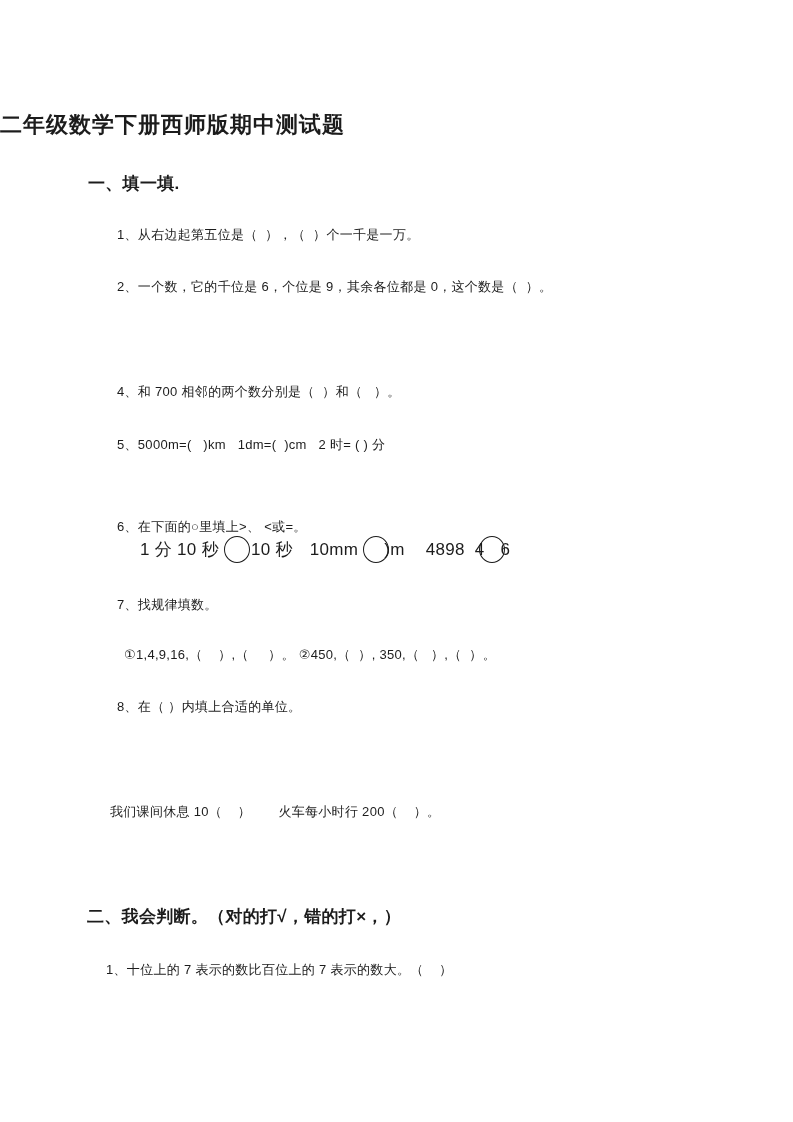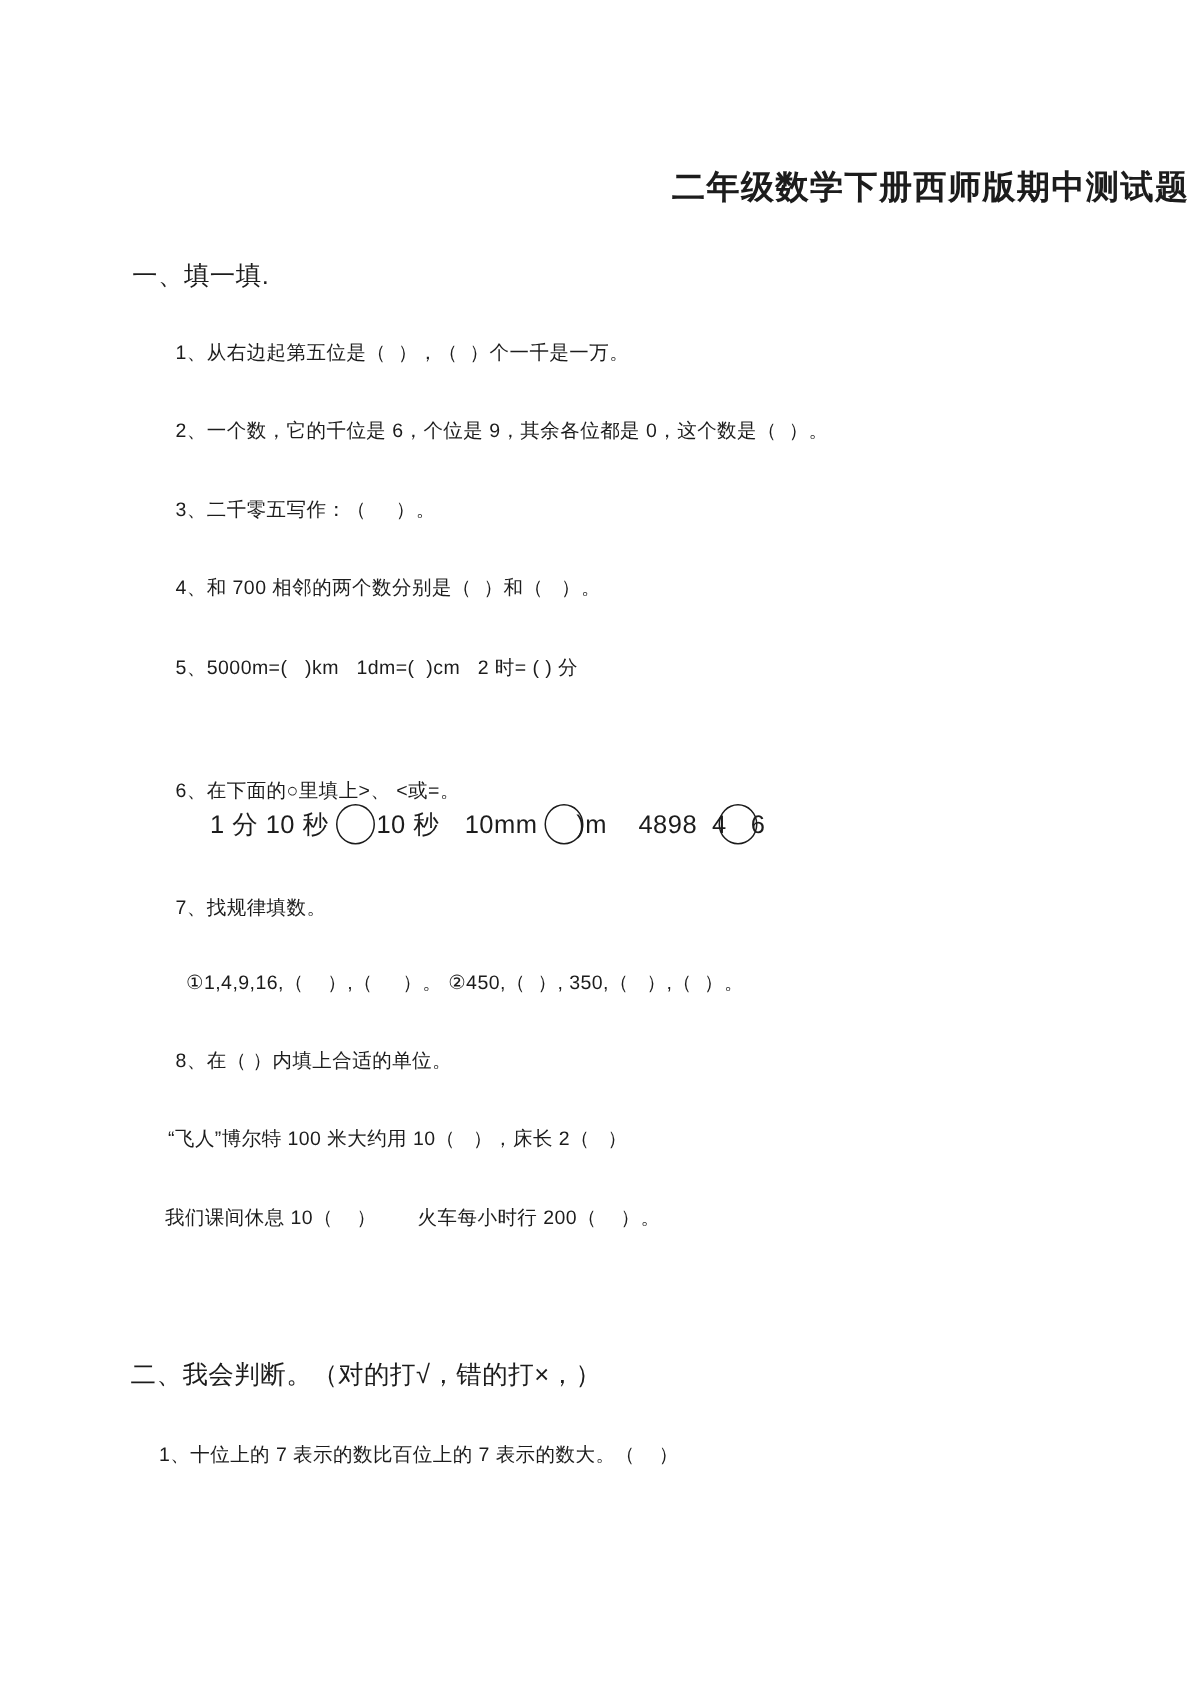"二年级数学下册西师版期中测试题" .doc-title { text-align: right -> left }
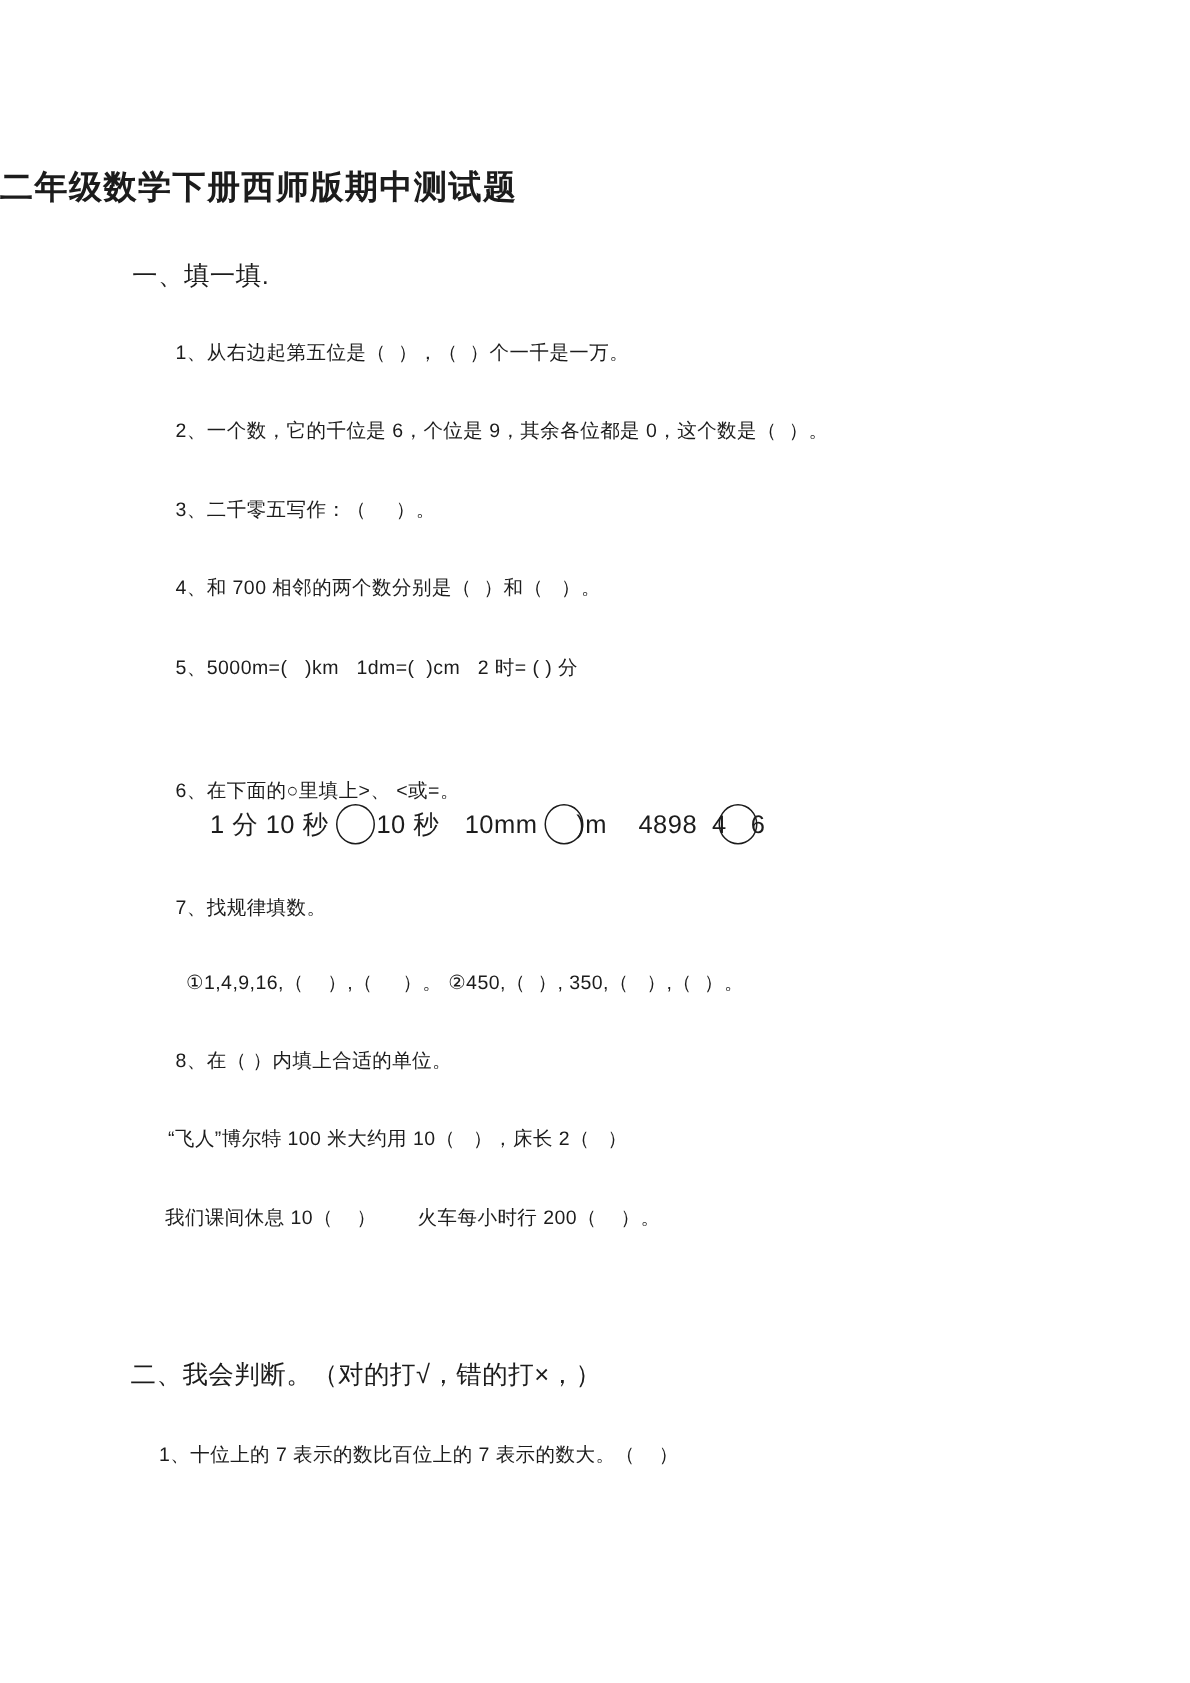"一、填一填." .sec-header { font-weight: normal -> bold }
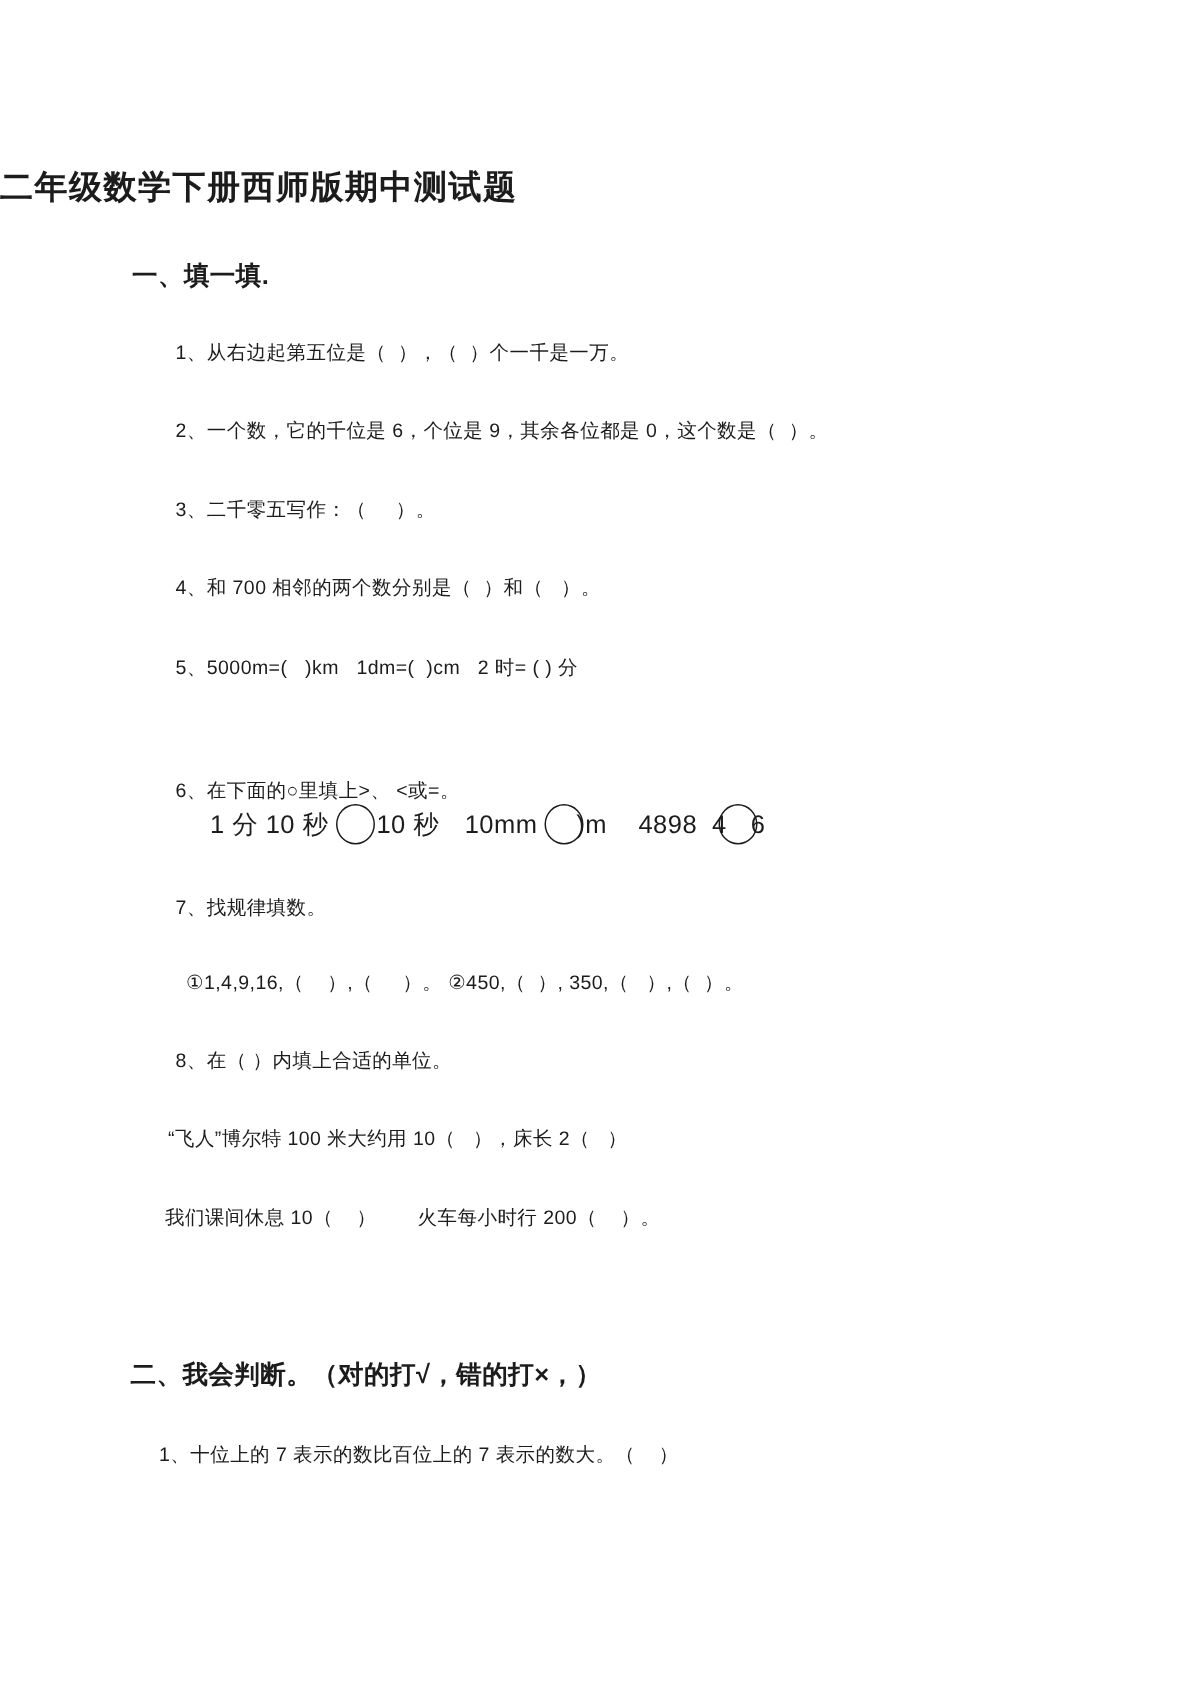"3、二千零五写作：（ ）。" div.line { html: <div>3、二千零五写作：（ ）。</div> -> none }
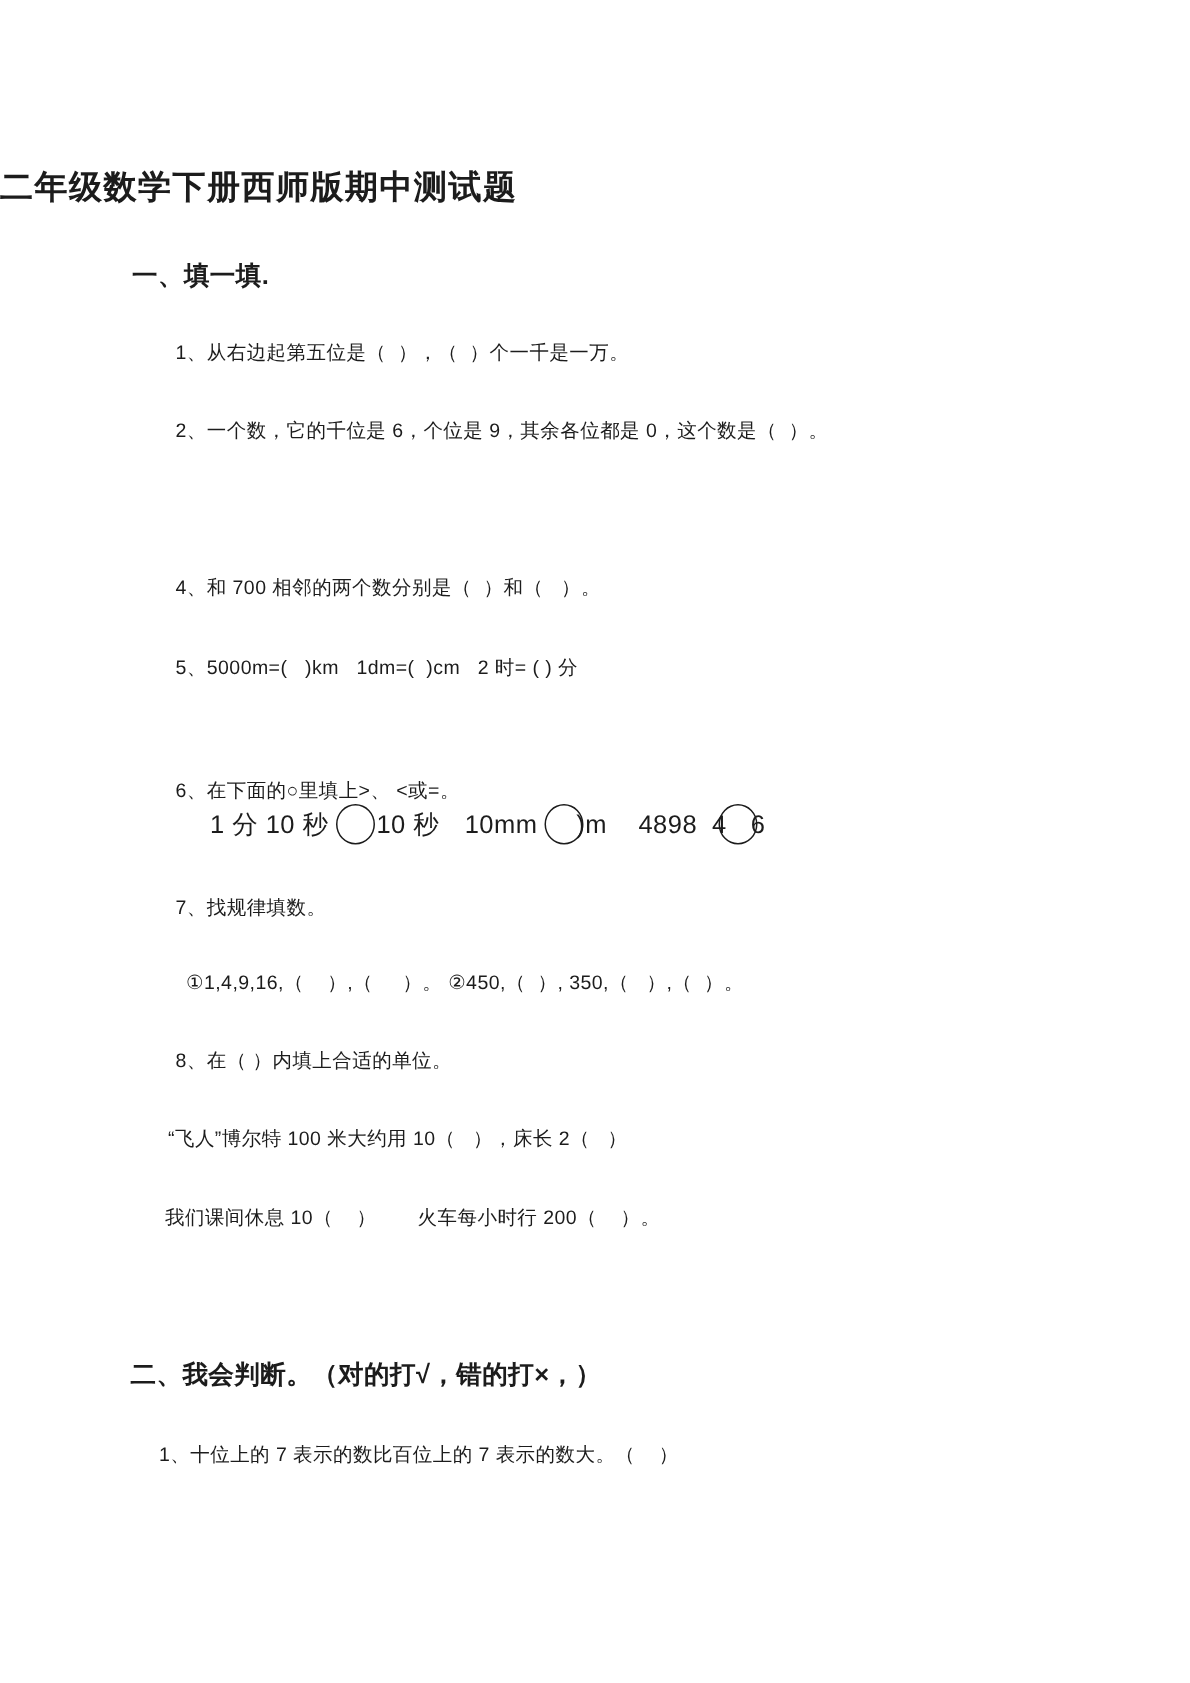"“飞人”博尔特 100 米大约用 10（ ），床长" div.line { html: <div>“飞人”博尔特 100 米大约用 10（ ），床长 2（ ）</div> -> none }
